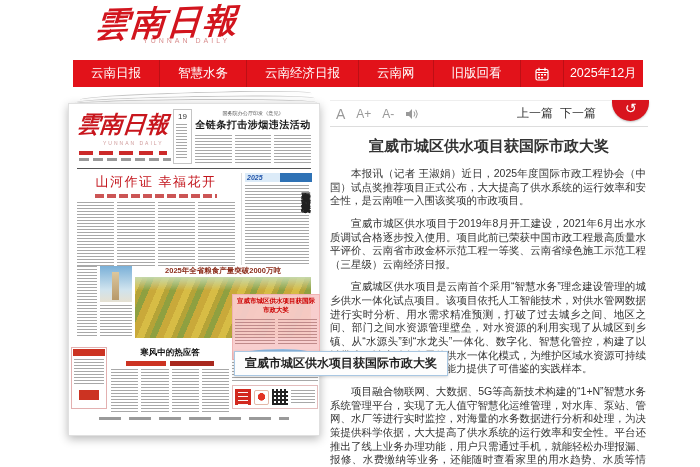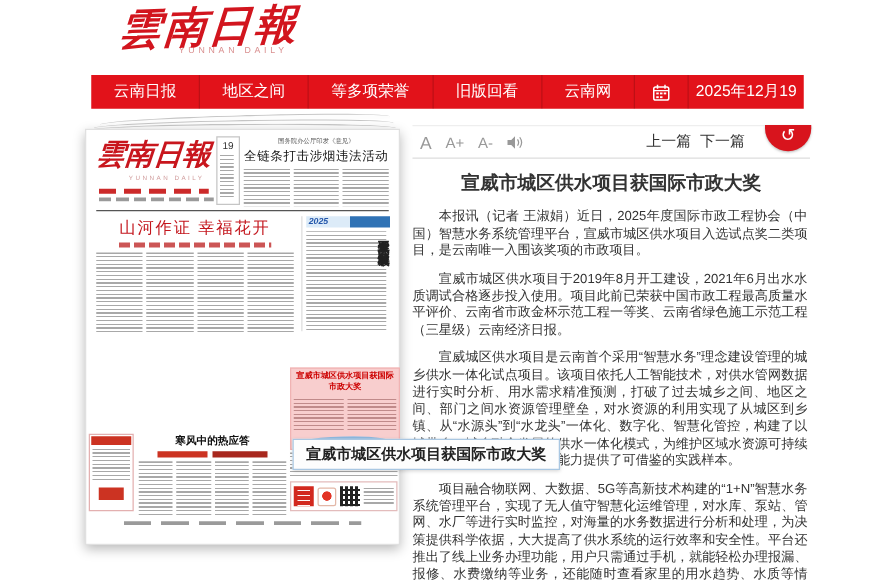"地区之间" div.nav-item { text: 地区之间 -> 智慧水务 }
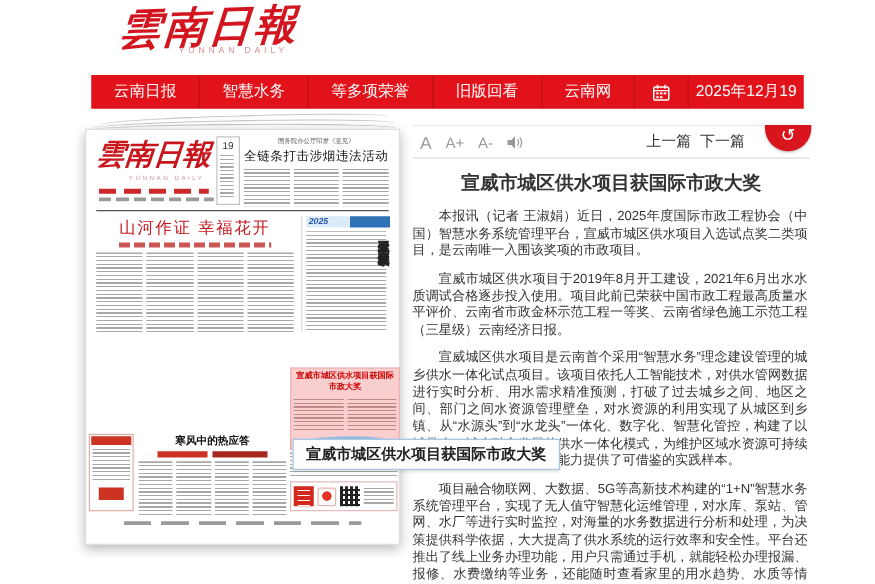"等多项荣誉" div.nav-item { text: 等多项荣誉 -> 云南经济日报 }
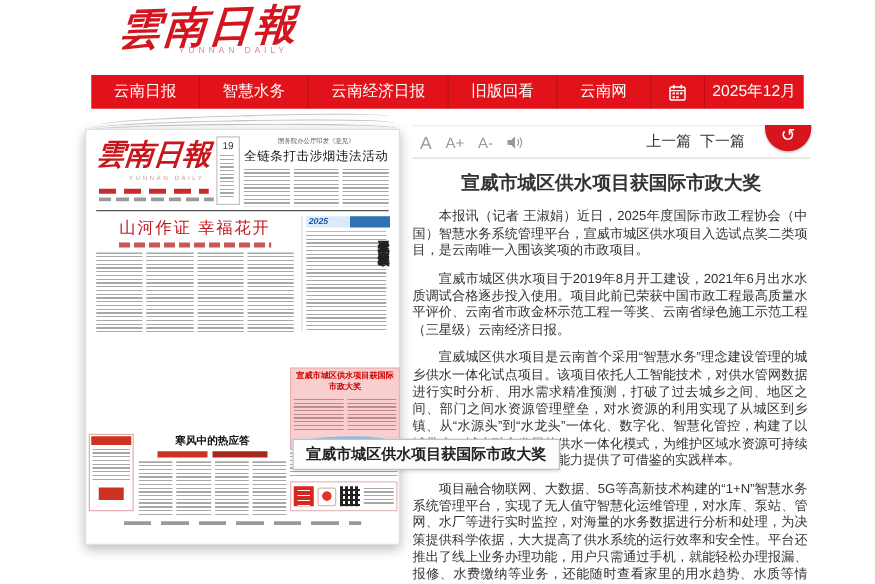"旧版回看" div.nav-item { order: before "云南网" -> after "云南网" }
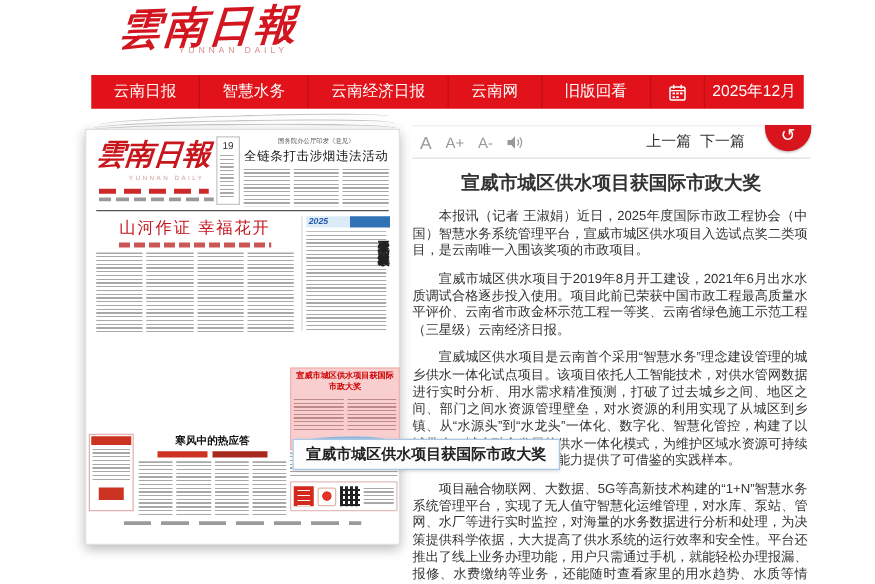"全链条打击涉烟违法活动" .np-headline1 { font-weight: normal -> bold }
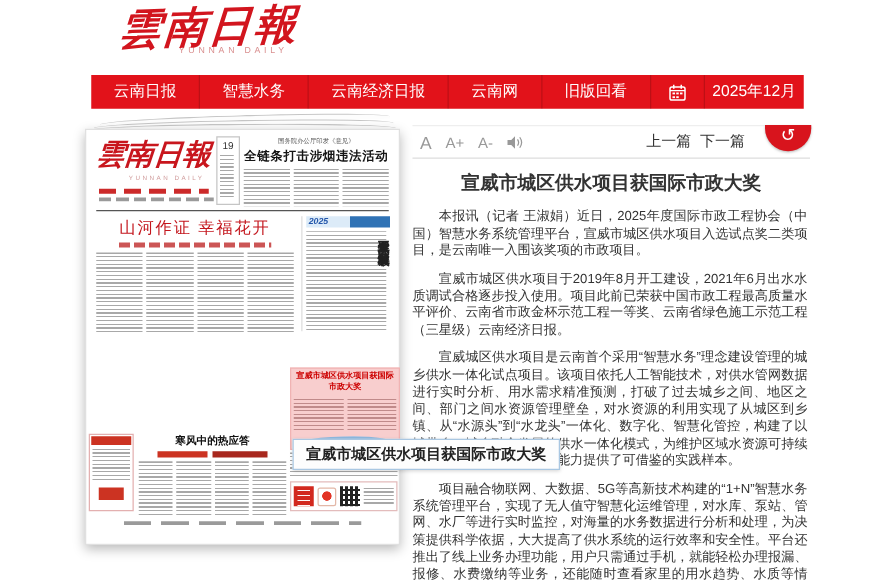"本报讯（记者" p { text: 智慧水务系统管理平台，宣威市城区供水项目入选试点奖二类项目 -> 试点奖推荐项目正式公布，大大提高了供水系统的运行效率和安全性 }
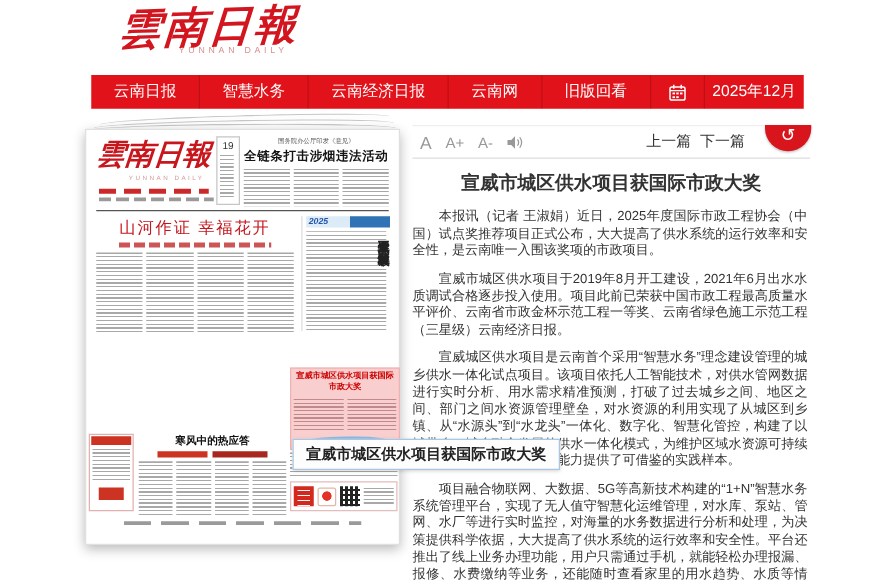"2025年全省粮食产量突破2000万吨" div.np-photoband { html: none -> <div> <span></span> <span> <span> <span></span> </span> <span></span> </span> <span> <span>2025年全省粮食产量突破2000万吨</span> <span></span> </span> </div> }
